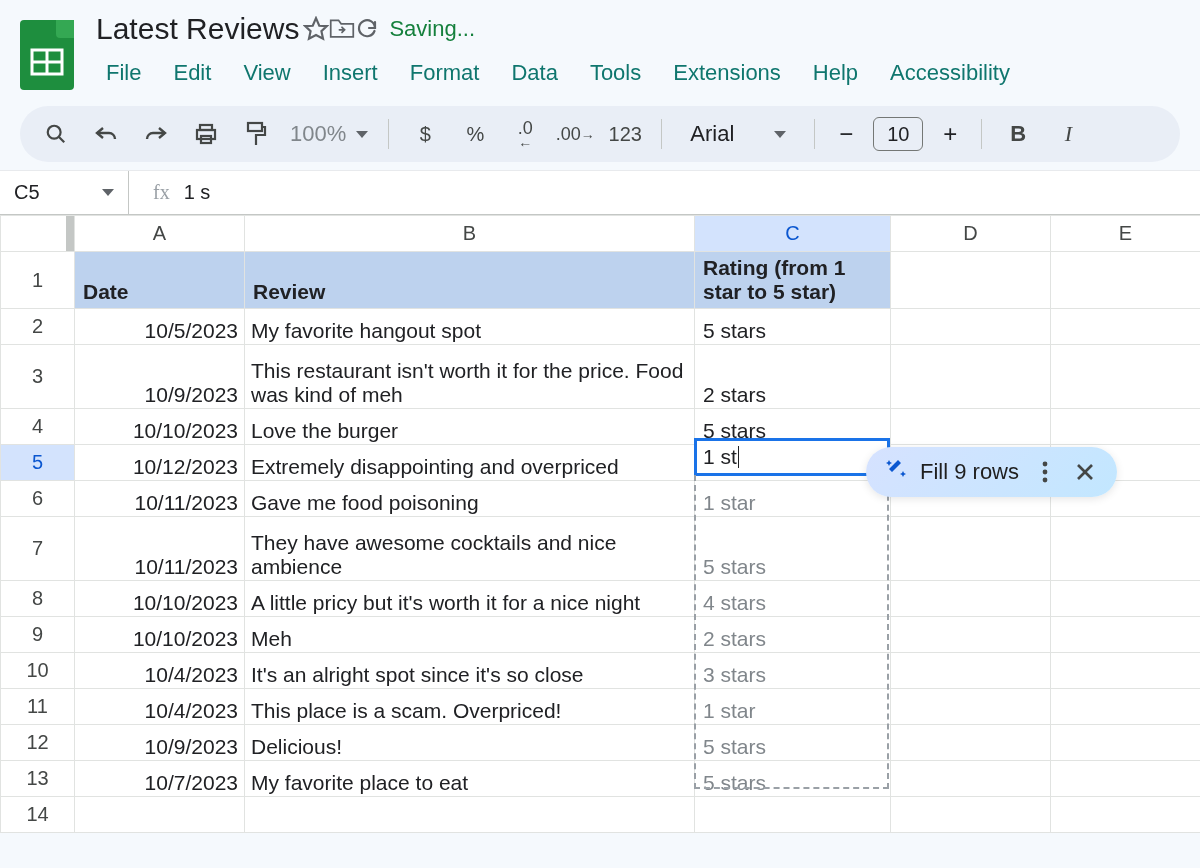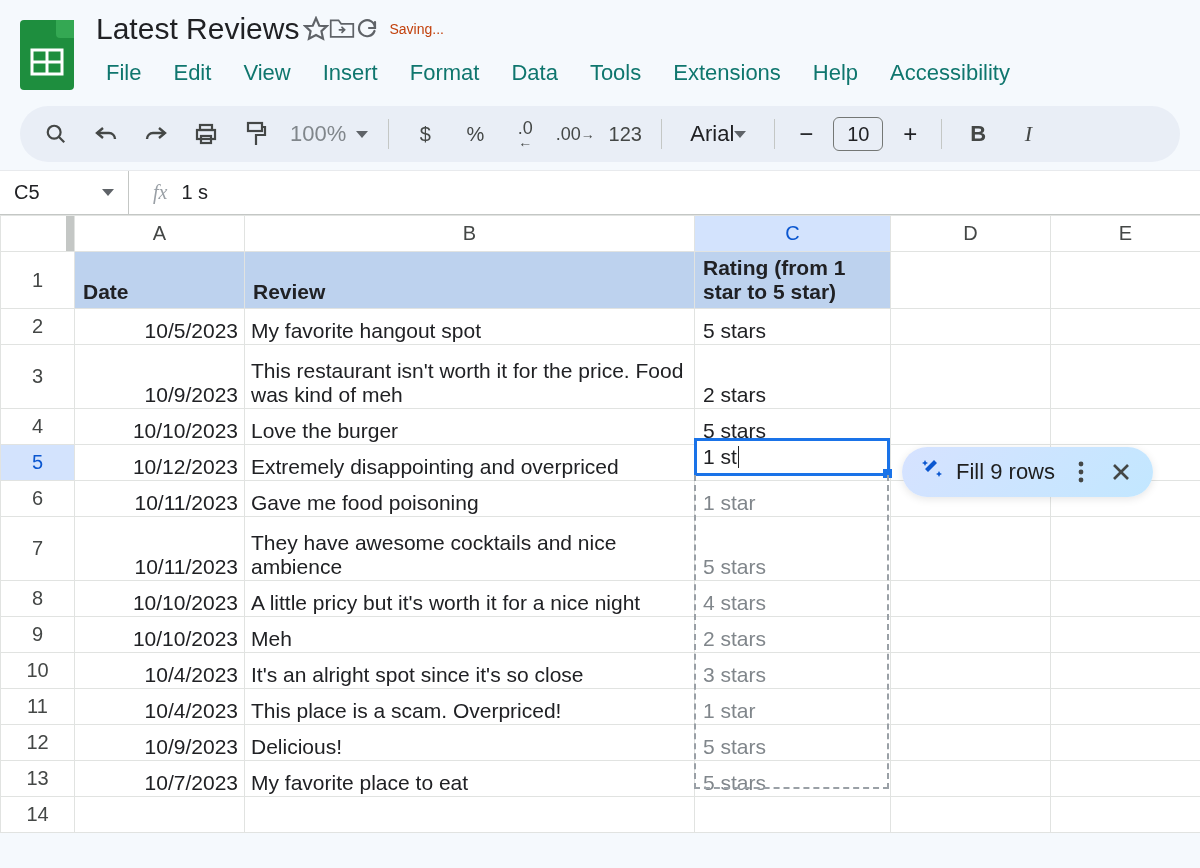"Saving..." .saving { color: #c2410c -> #15803d; font-size: 14px -> 22px }
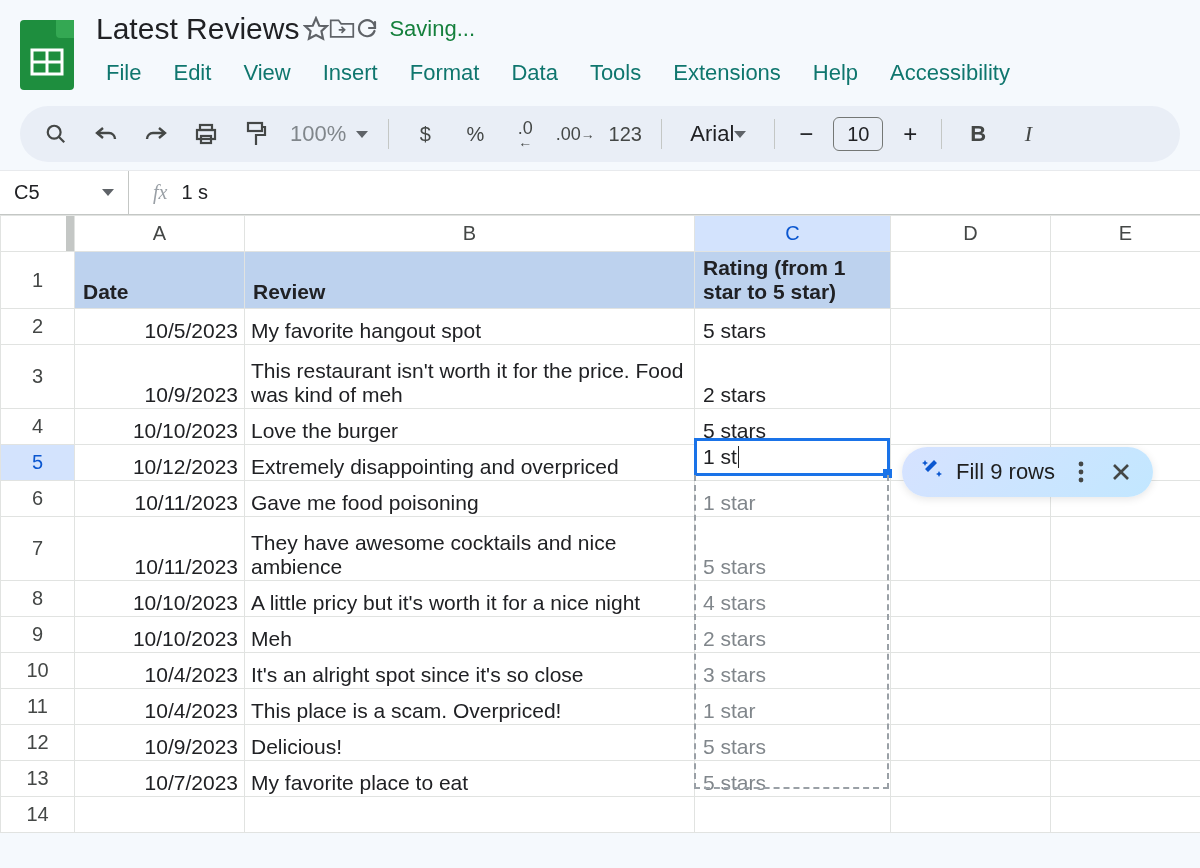"Arial" .font-picker { gap: none -> 40px }
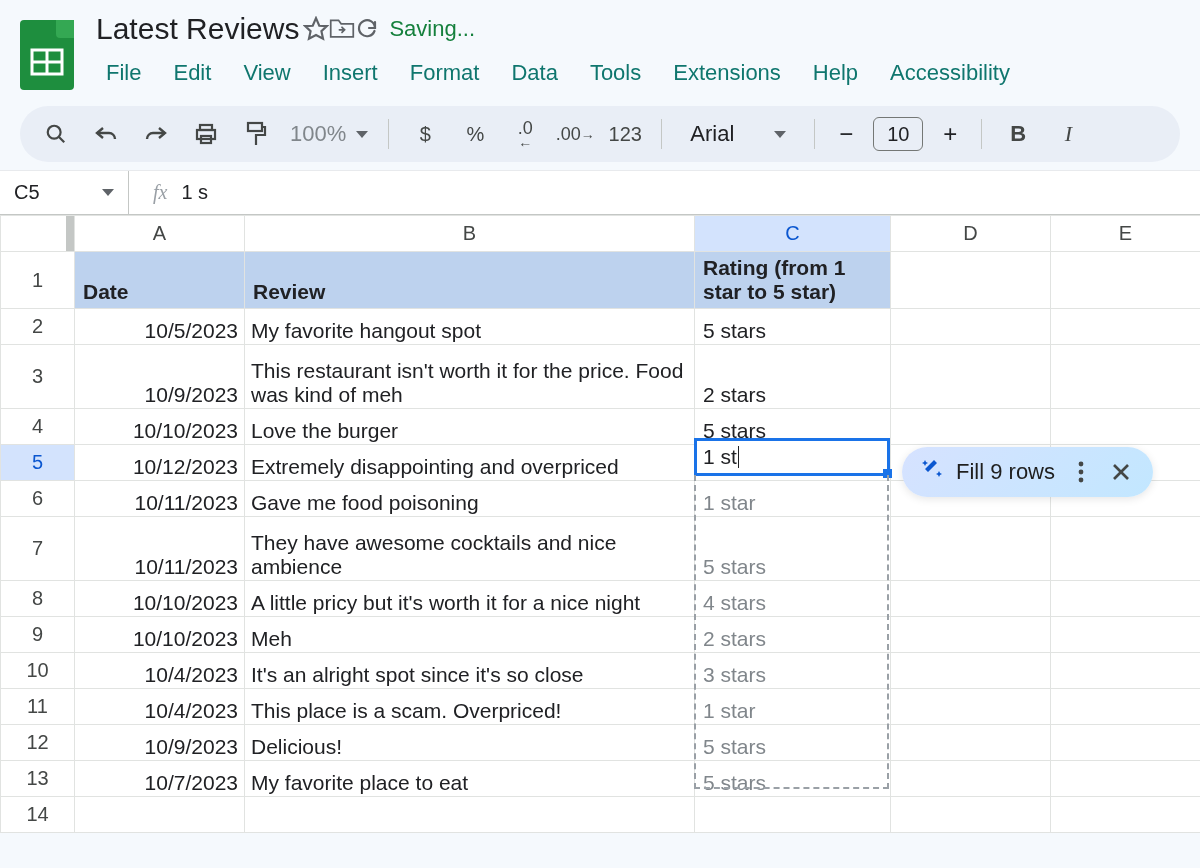"fx" .fx-label { font-style: italic -> none }
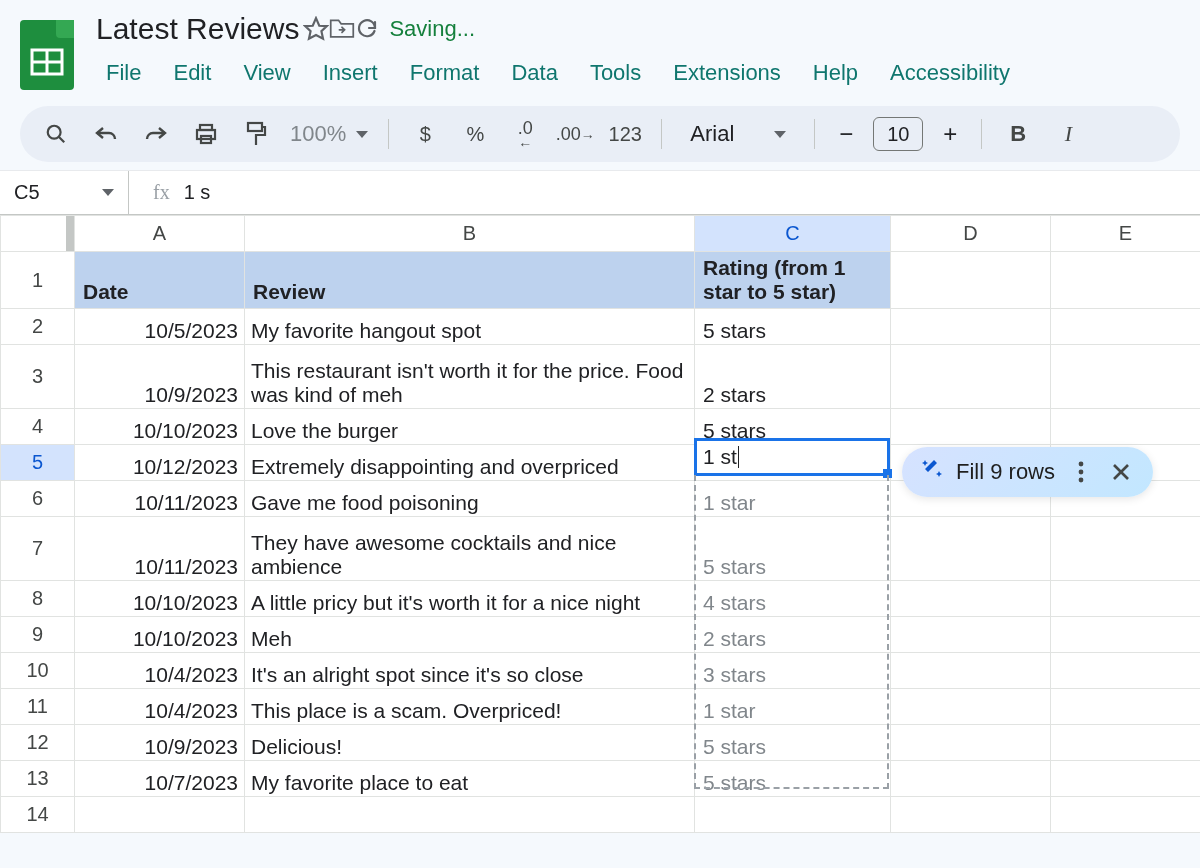"Fill 9 rows" div.smart-chip { left: 902px -> 866px }
